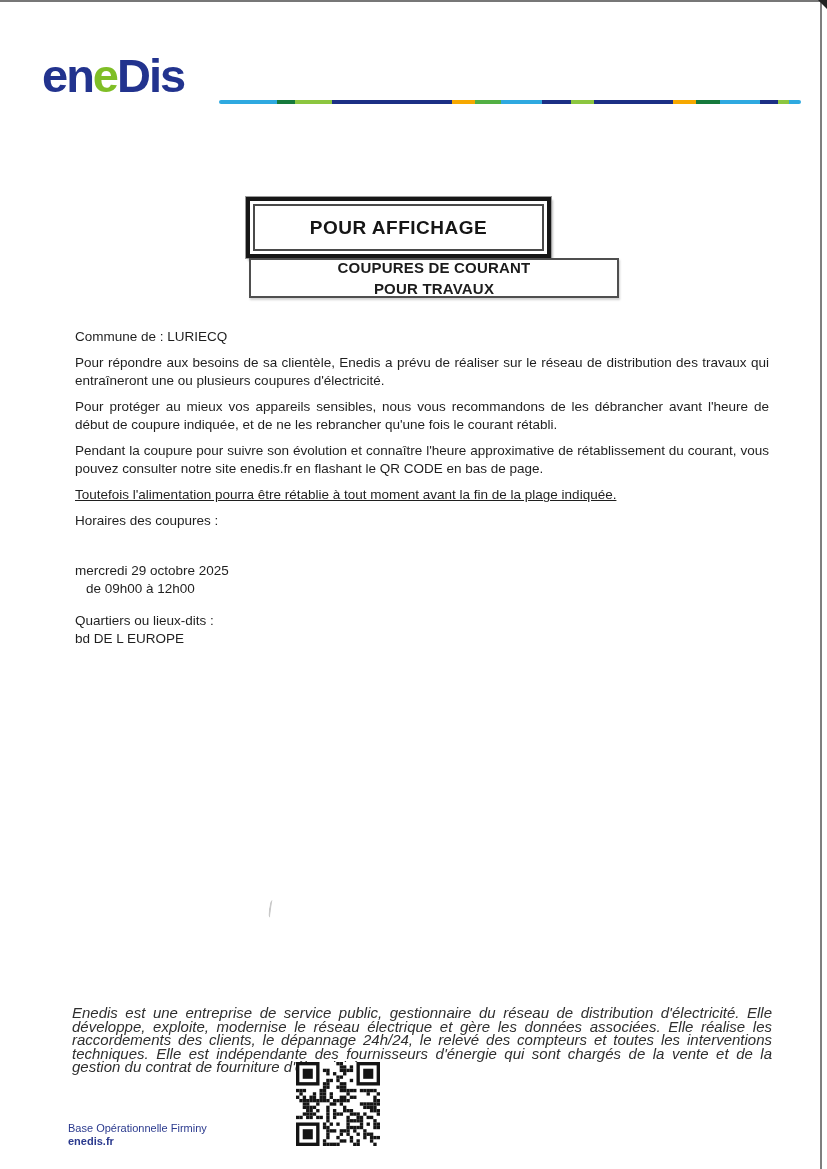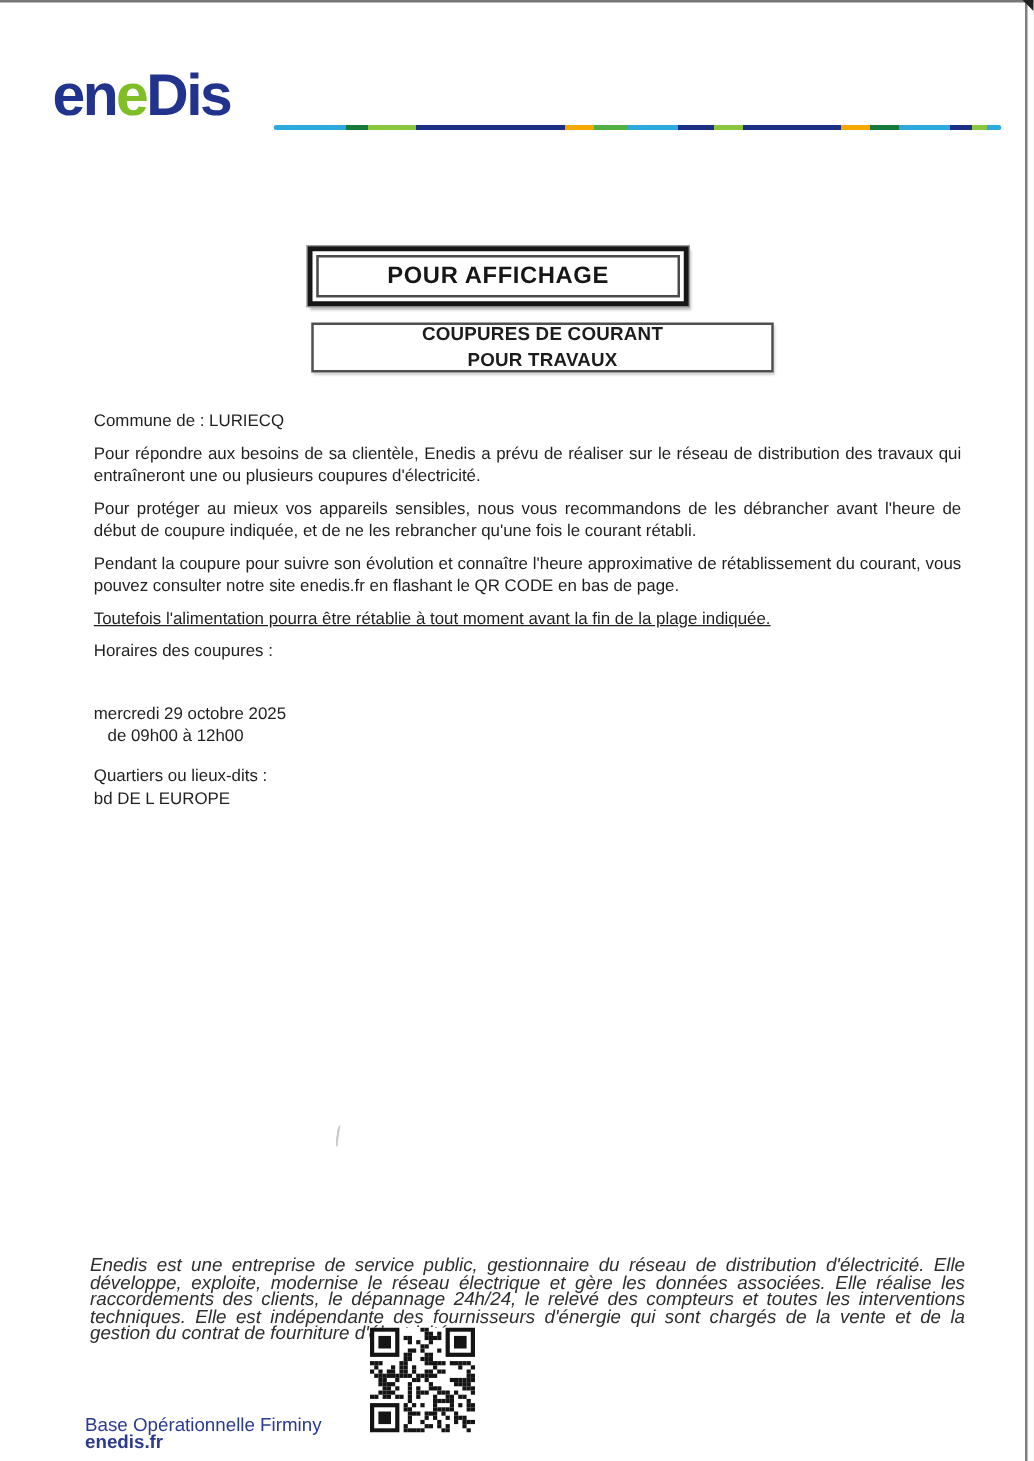"POUR AFFICHAGE" .affichage-box { height: 48px -> 61px }
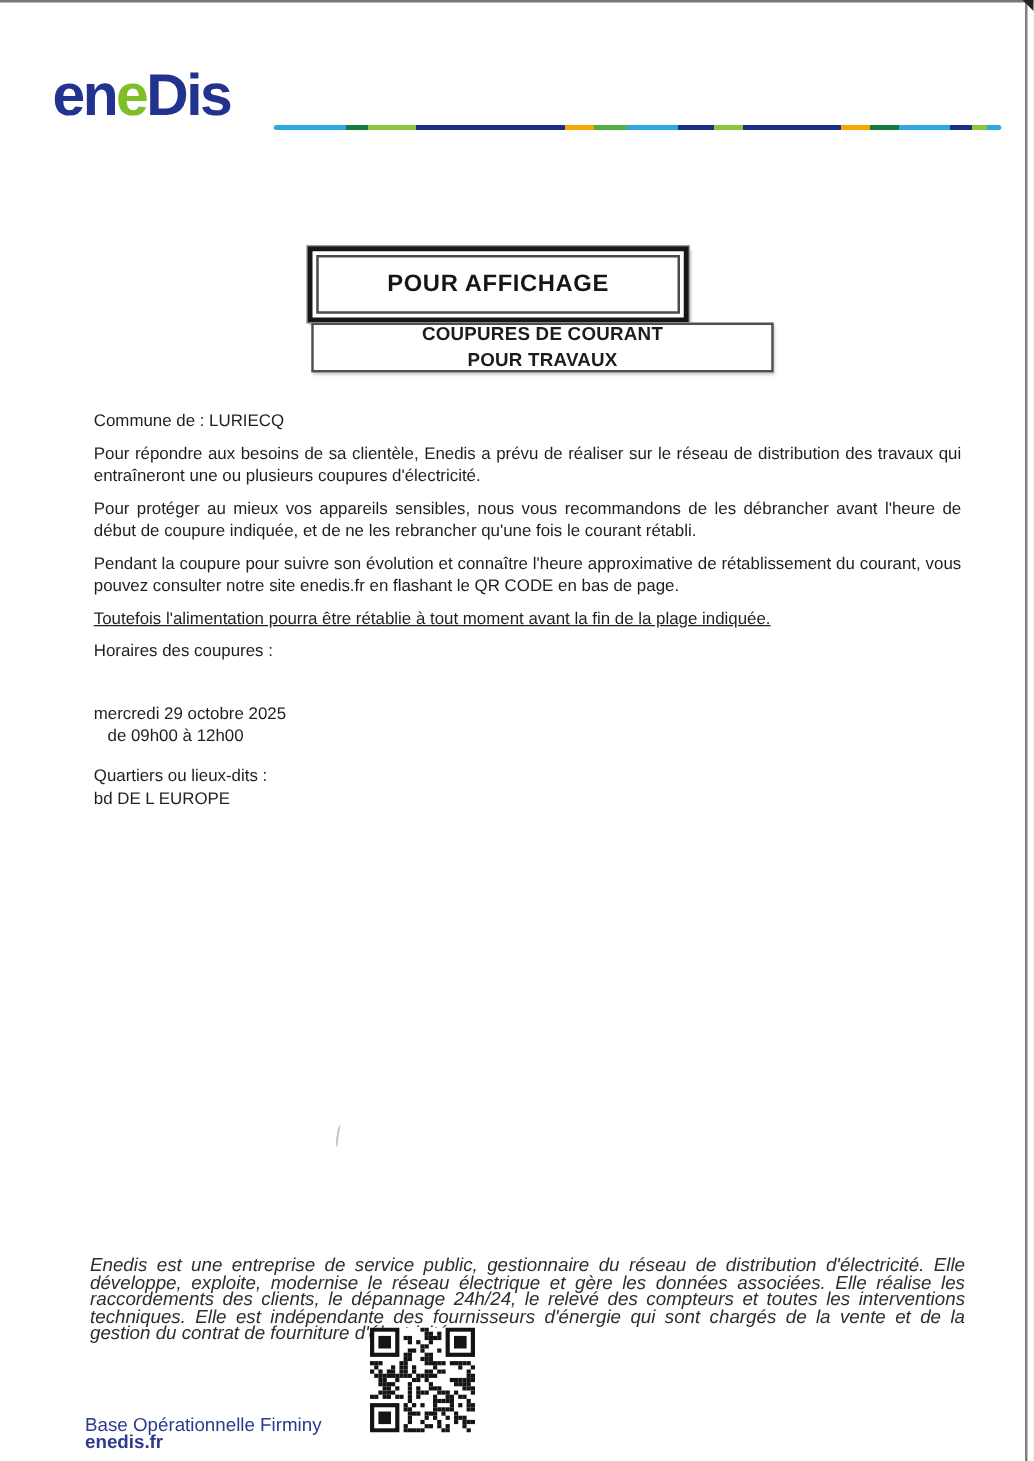"Base Opérationnelle Firminy" .footer-left { font-size: 15px -> 11px; margin-top: 12px -> none }
